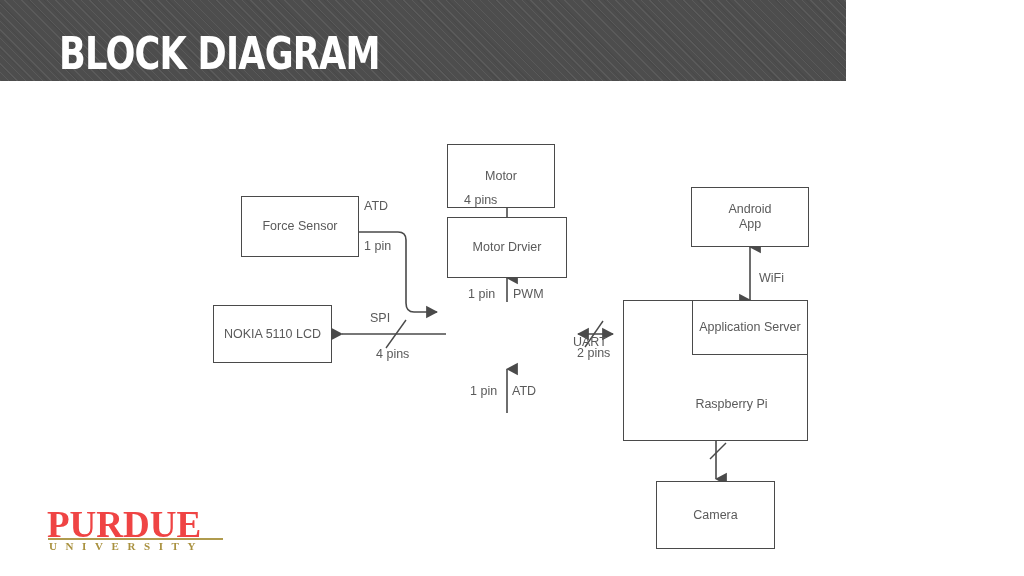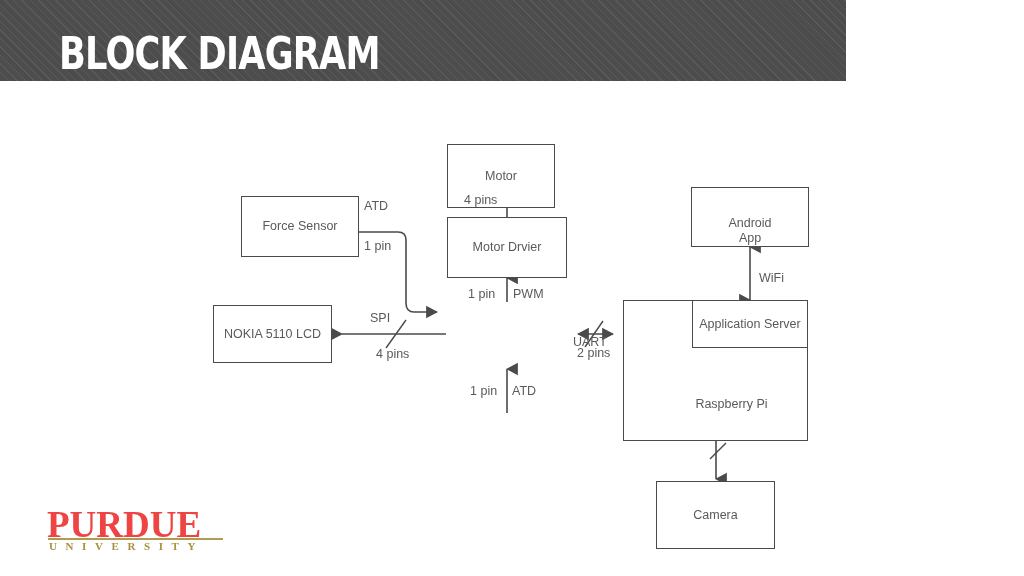"Android" div.blk { justify-content: flex-end -> none }
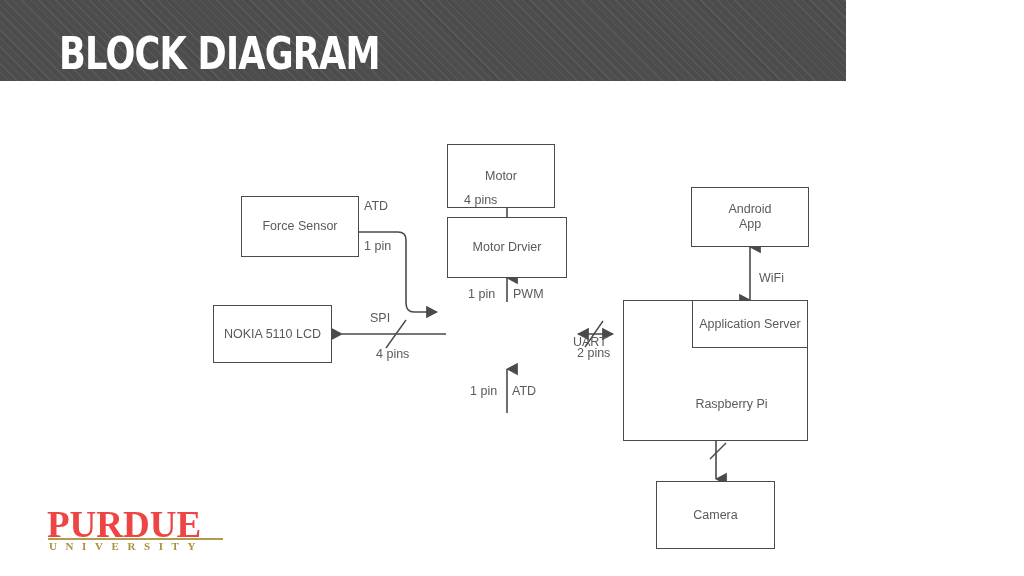"Application Server" div.blk { height: 48px -> 55px }
